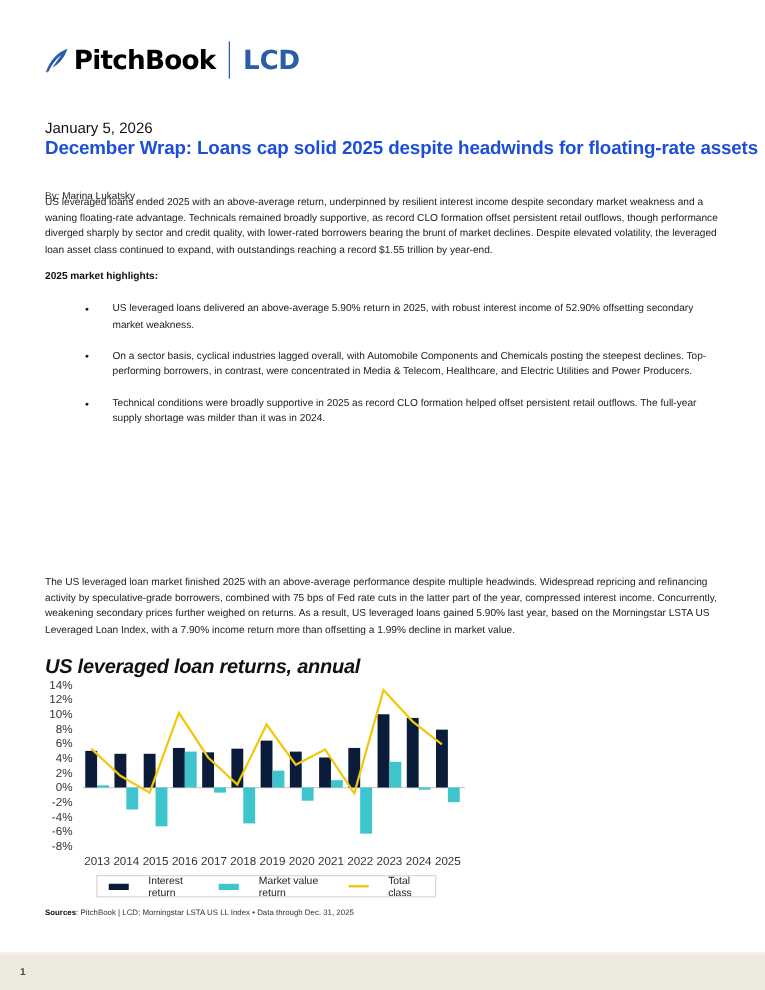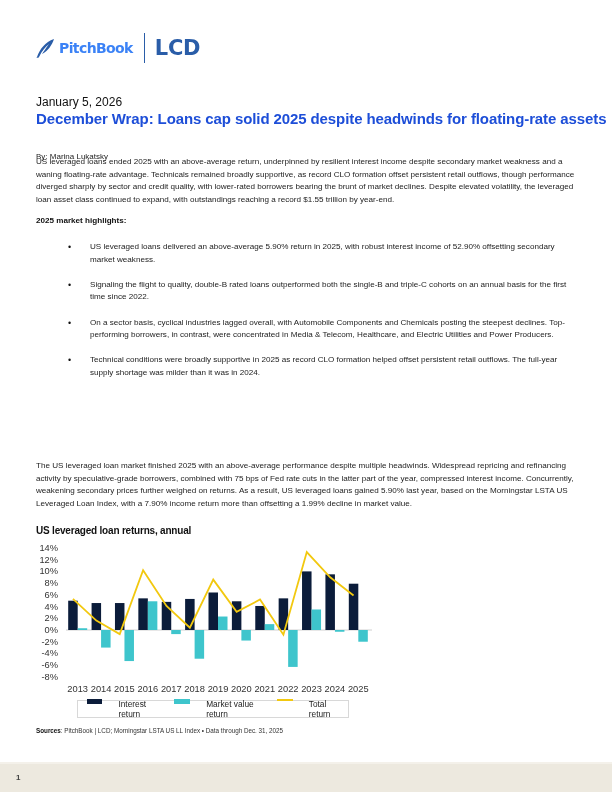"PitchBook" .logo-text { color: #3b82f6 -> #000000; font-size: 14px -> 21px }
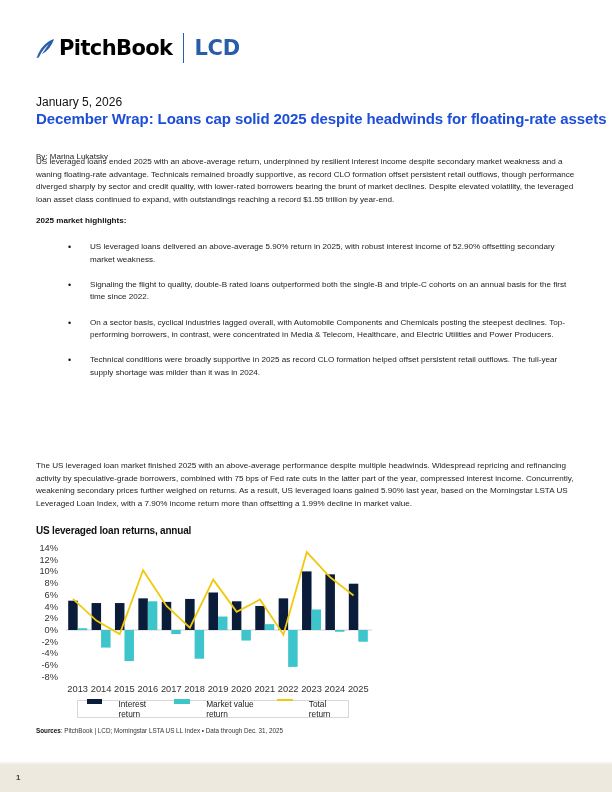"Signaling the flight to quality," li { html: <li>Signaling the flight to quality, double-B rated loans outperformed both the single-B and triple-C cohorts on an annual basis for the first time since 2022.</li> -> none }
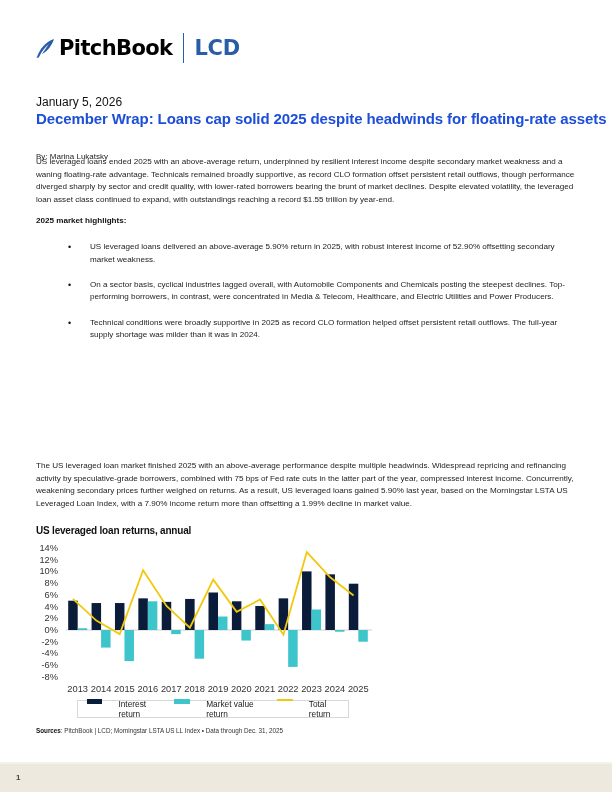"US leveraged loan returns, annual" .chart-title { font-size: 10px -> 16px; font-style: none -> italic }
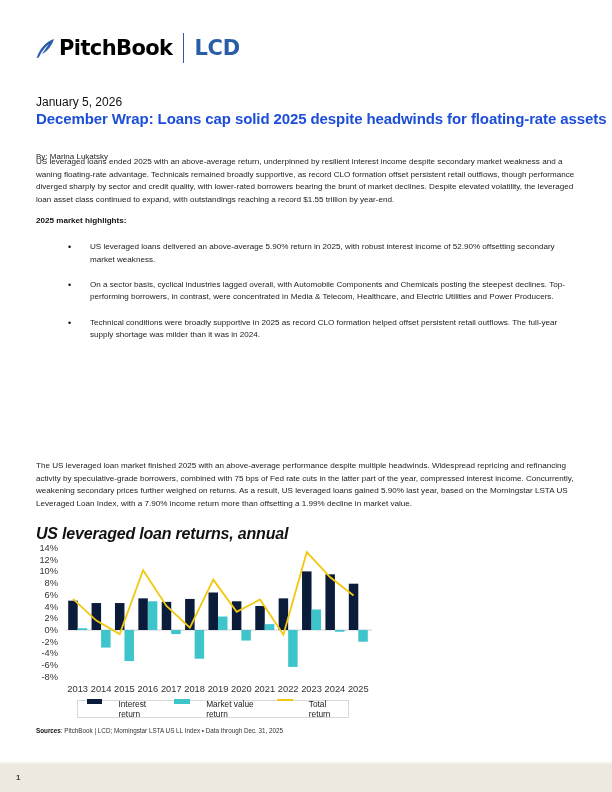"Interest return" .legend-item { align-items: none -> center }
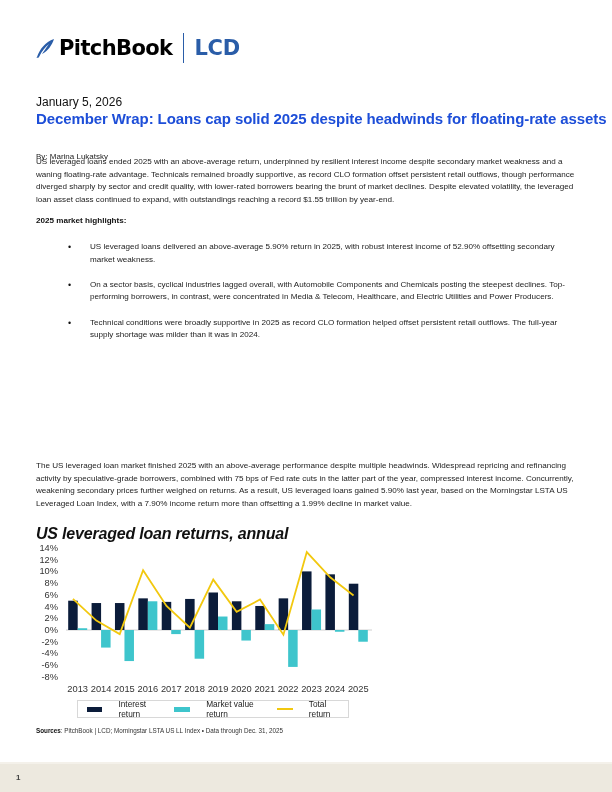"Total return" span { text: return -> class }
